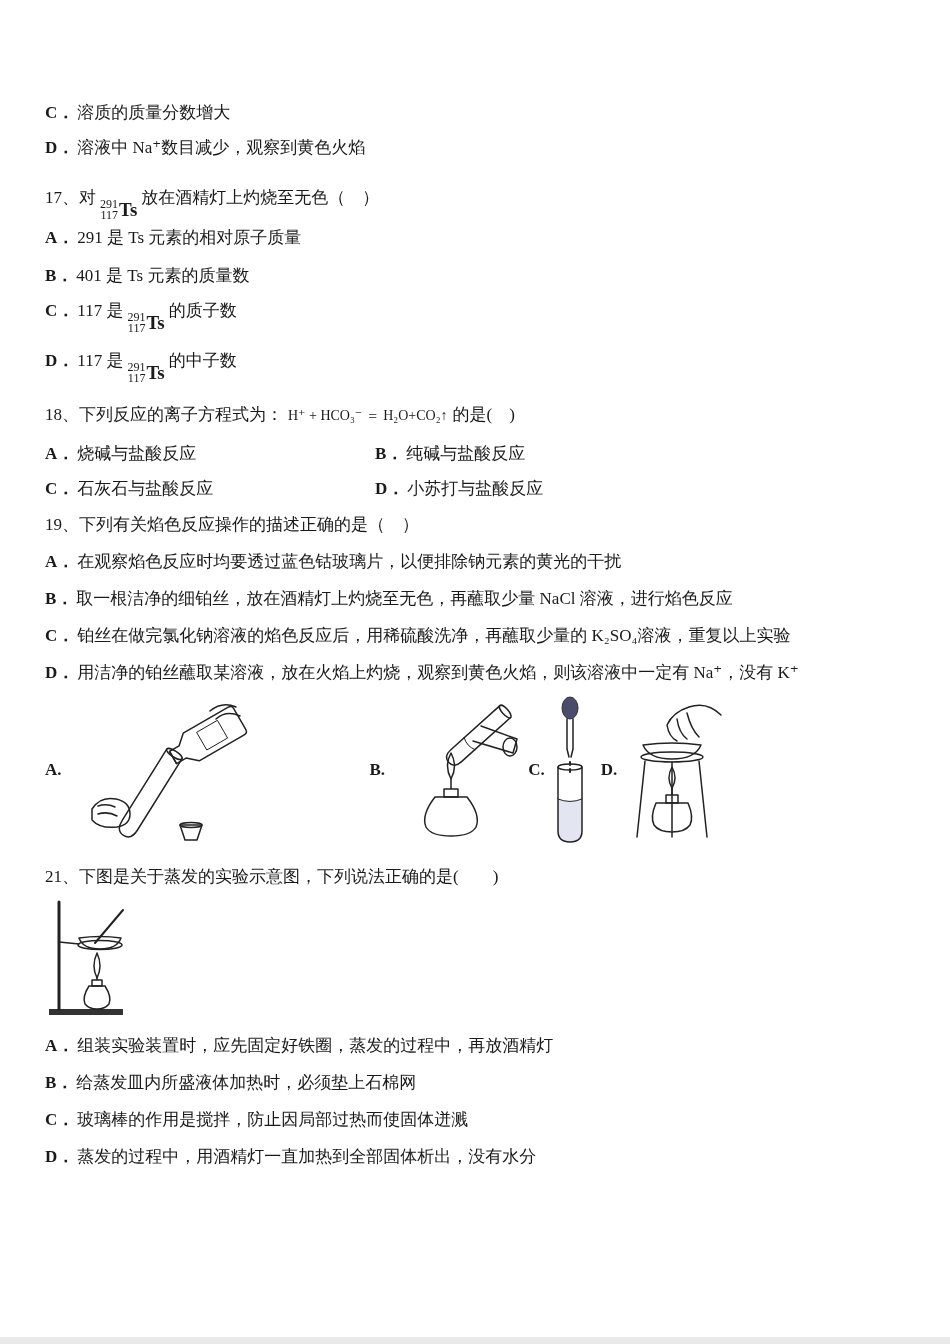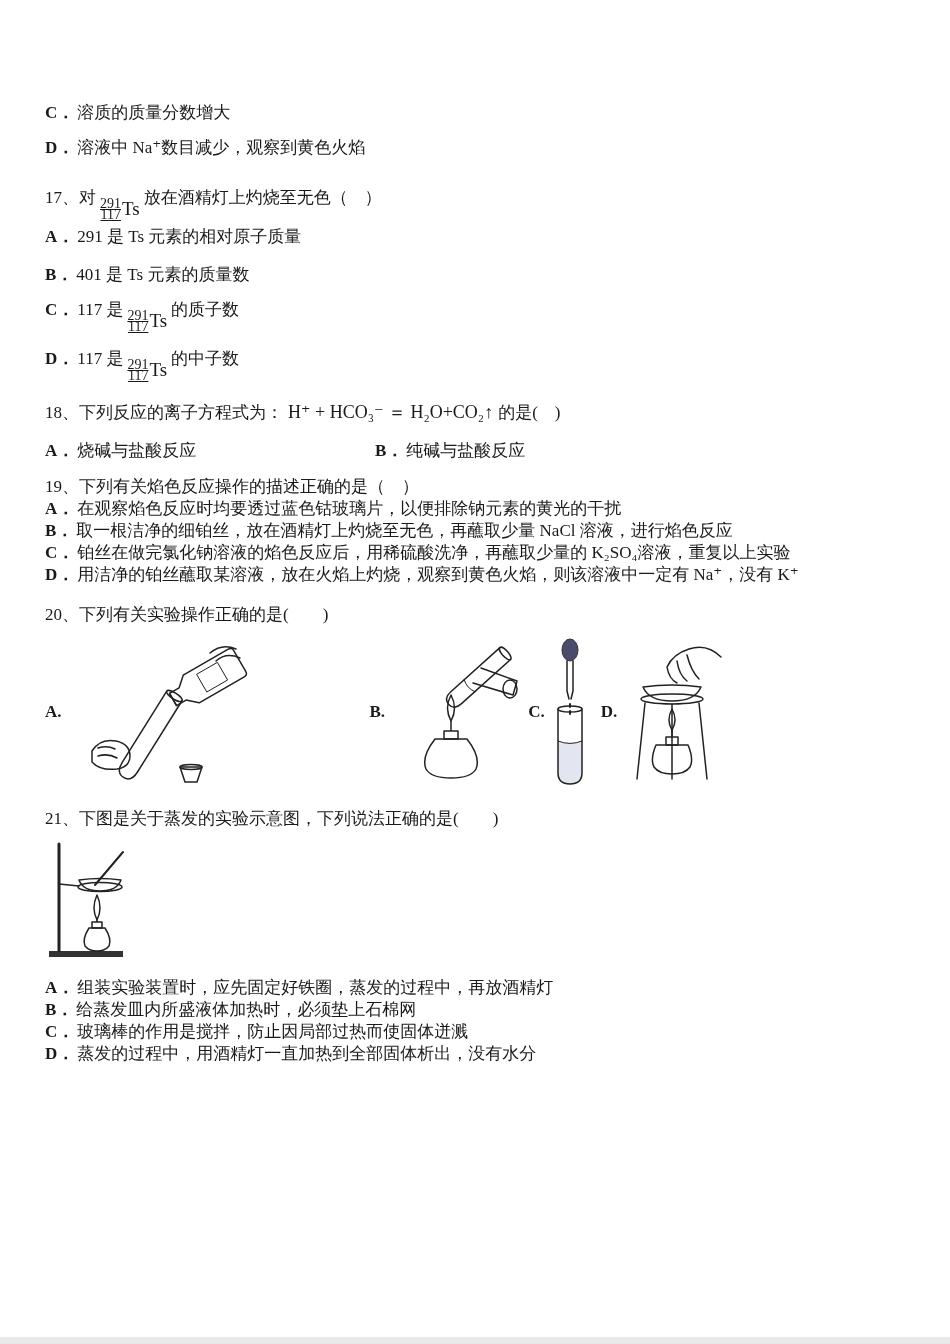"291" .nuclide .stack { font-size: 14px -> 12px; text-decoration: underline -> none }
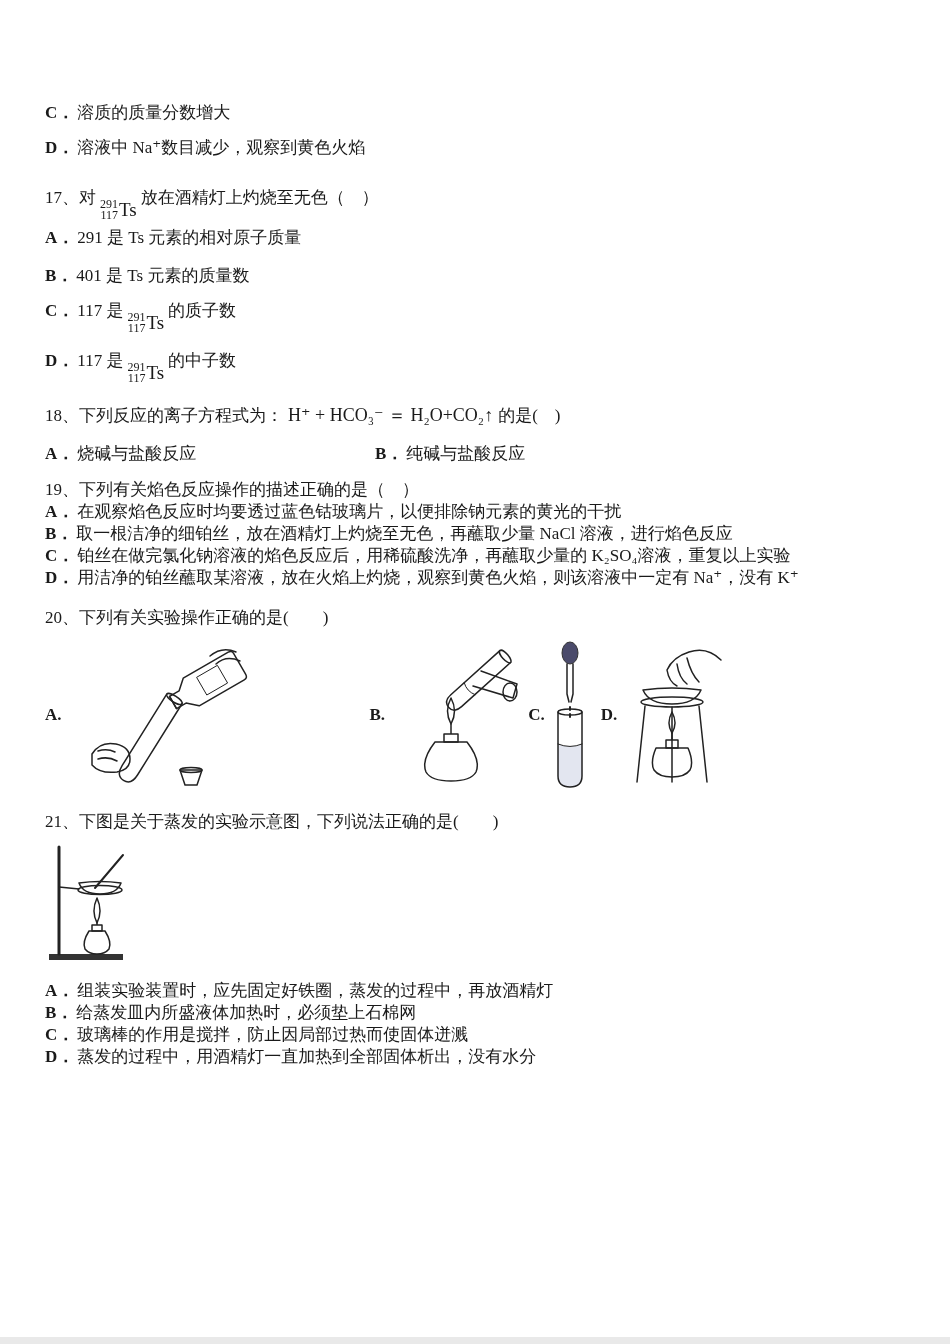"Ts" .nuclide .sym { font-weight: none -> bold }
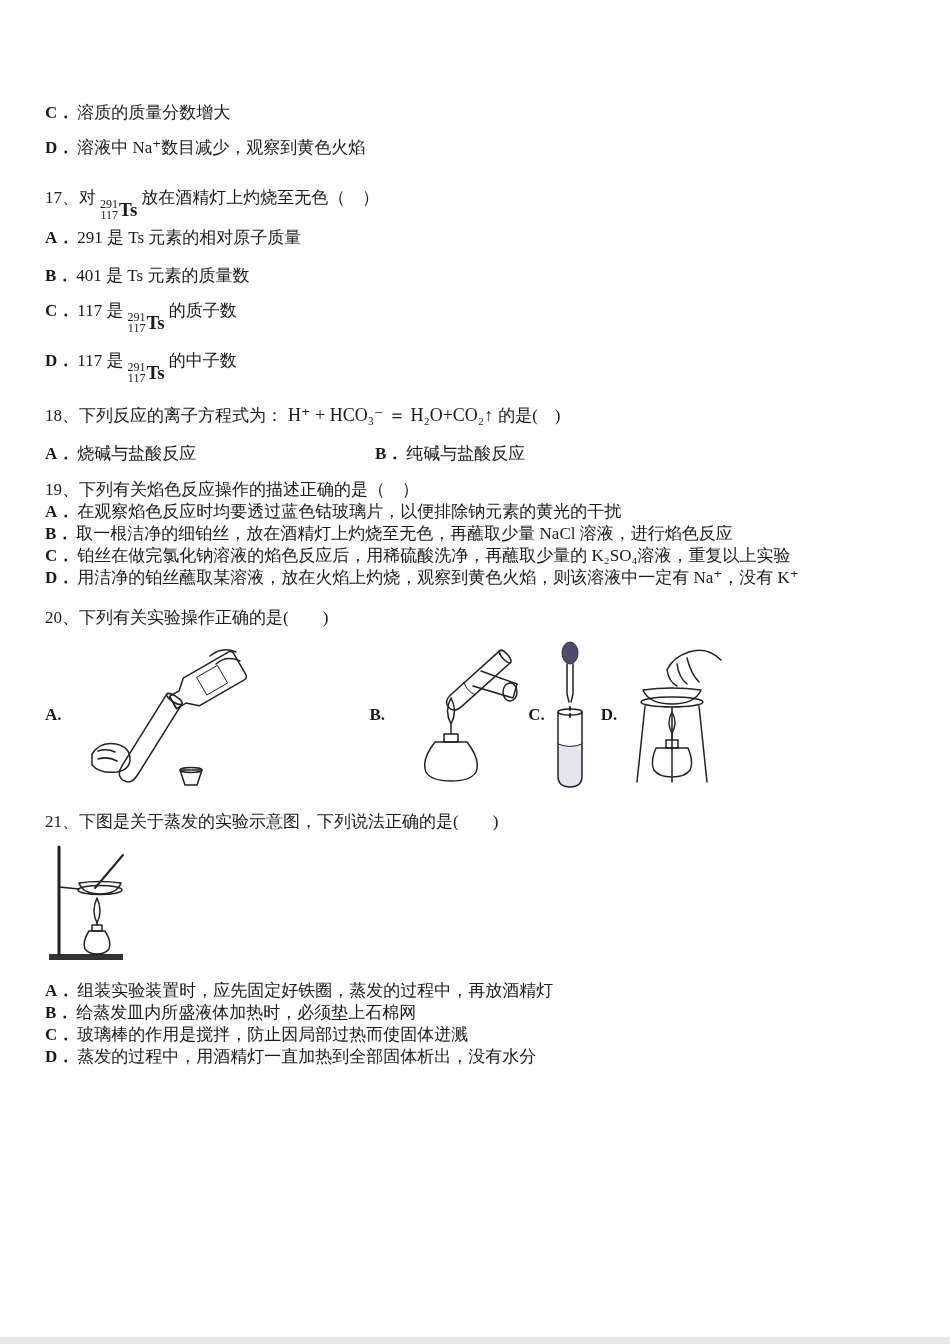"H⁺ + HCO₃⁻ ＝ H₂O+CO₂↑" .eq { font-size: 18px -> 14px }
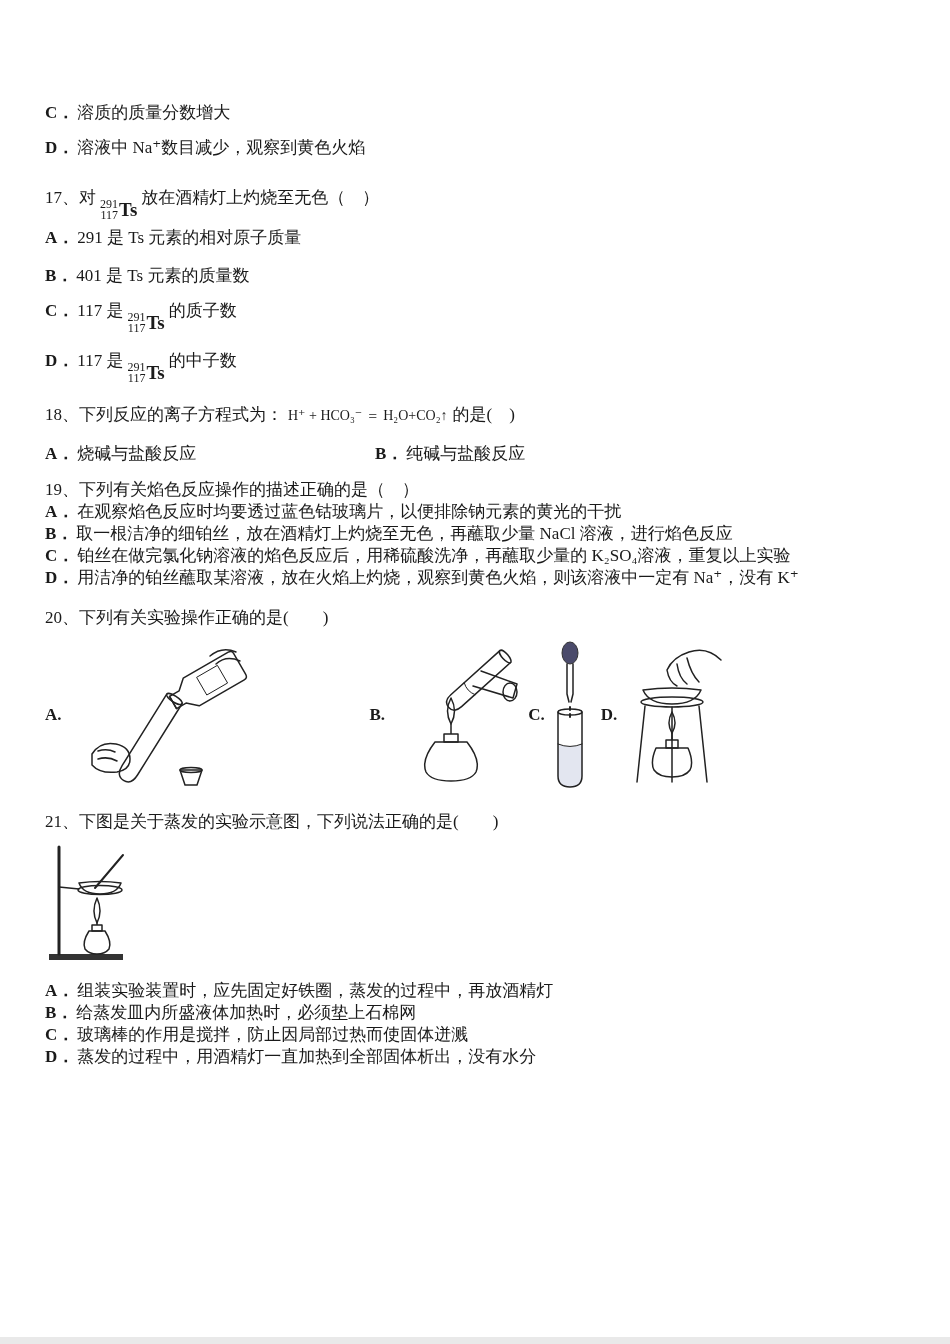"C． 石灰石与盐酸反应" div.two-col { html: none -> <div> <p><span>C．</span><span>石灰石与盐酸反应</span></p> <p><span>D．</span><span>小苏打与盐酸反应</span></p> </div> }
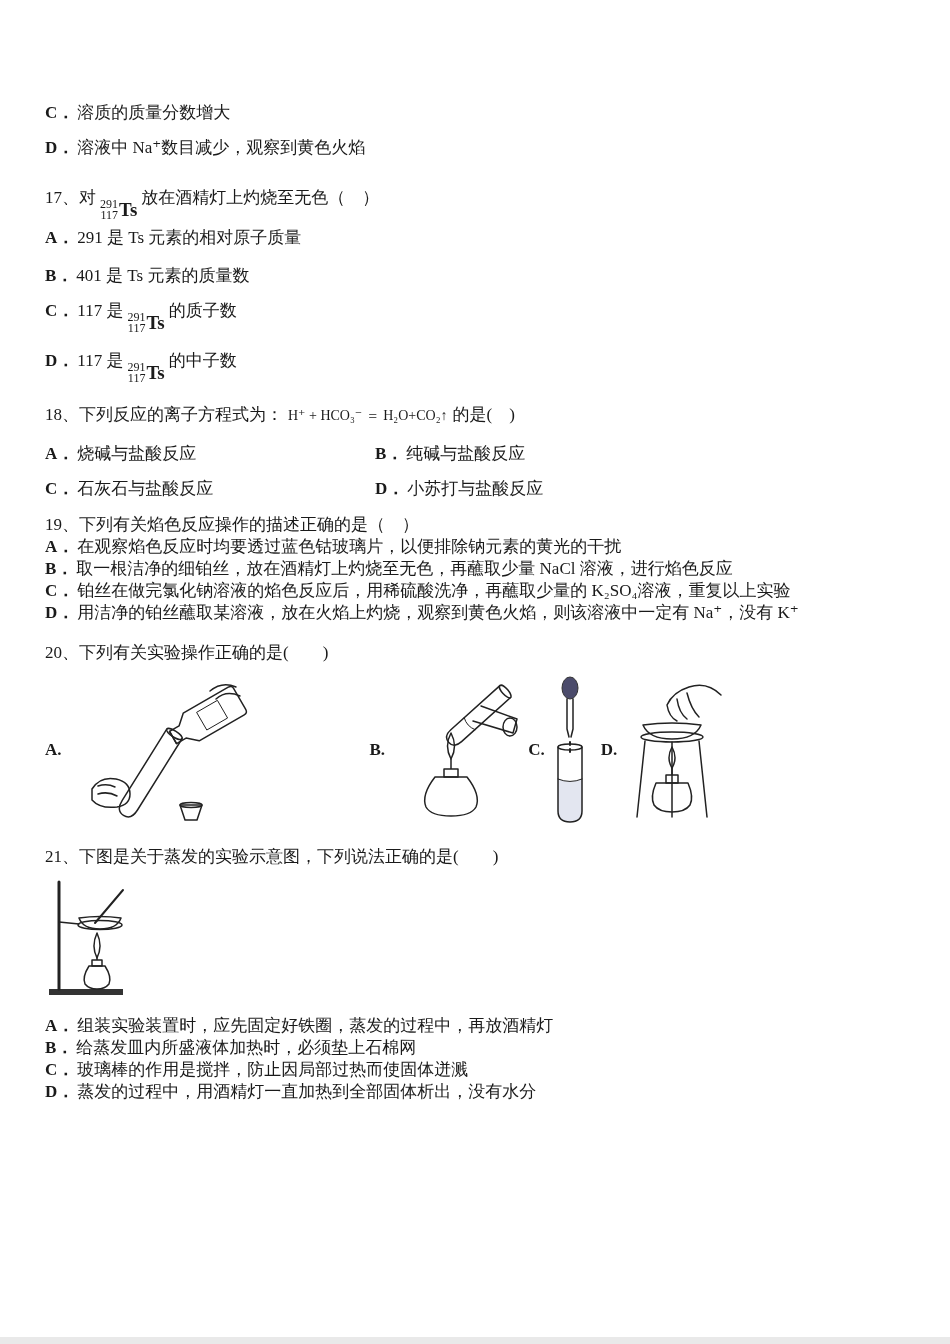"A． 在观察焰色反应时均要透过蓝色钴玻璃片，以便排除钠元素的黄光的干扰" .mt15 { margin-top: none -> 15px }
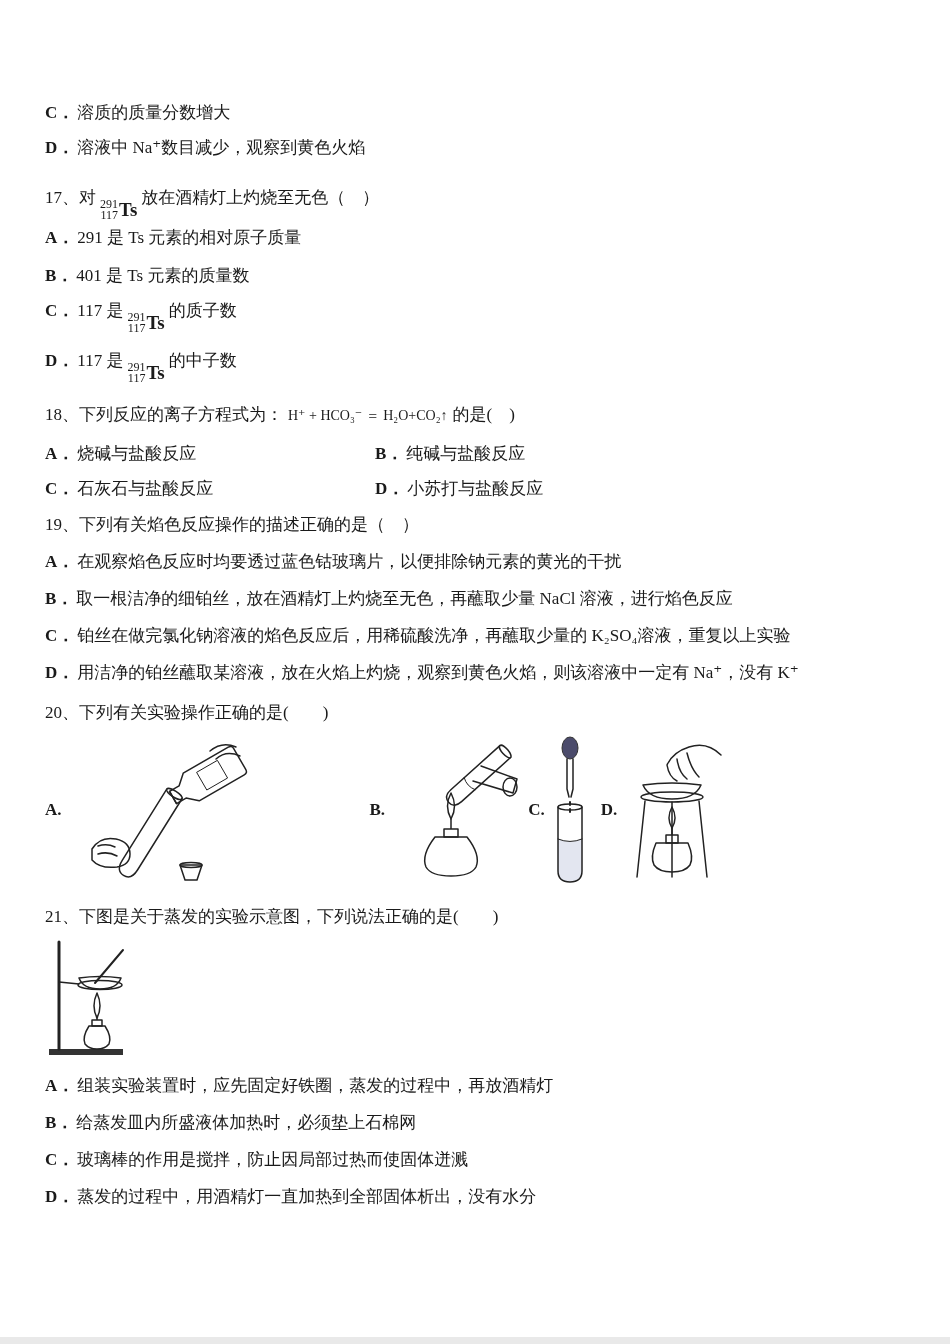"20、下列有关实验操作正确的是( )" p.stem { html: <p>20、下列有关实验操作正确的是( )</p> -> none }
